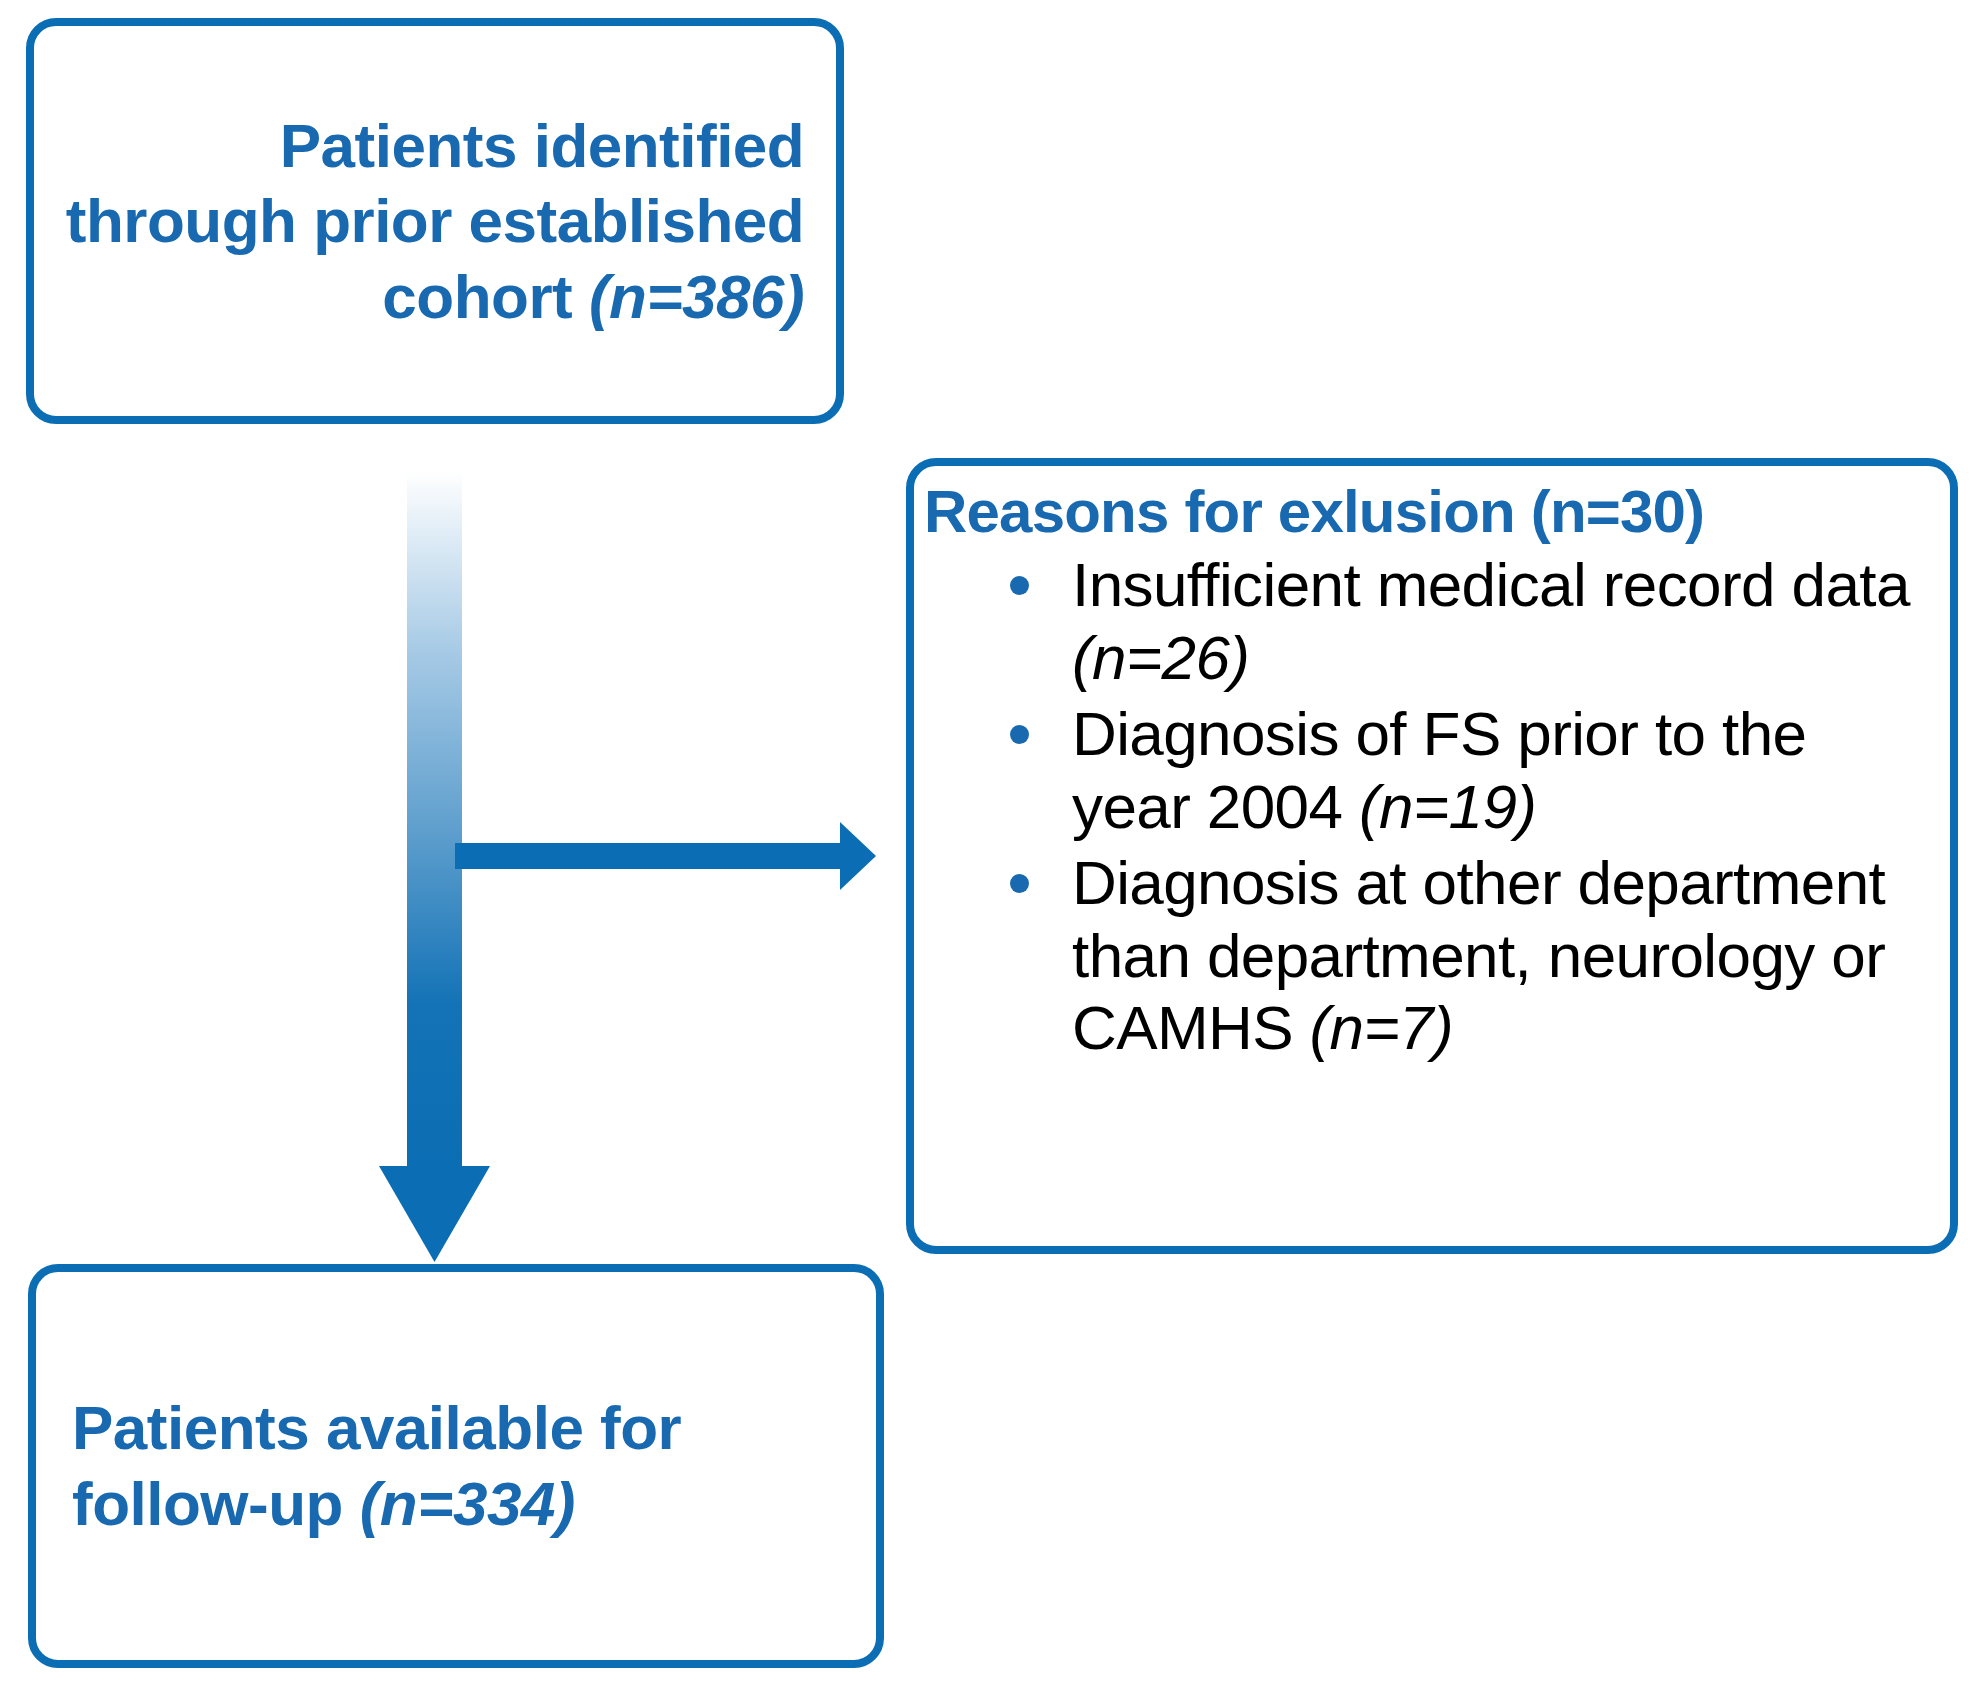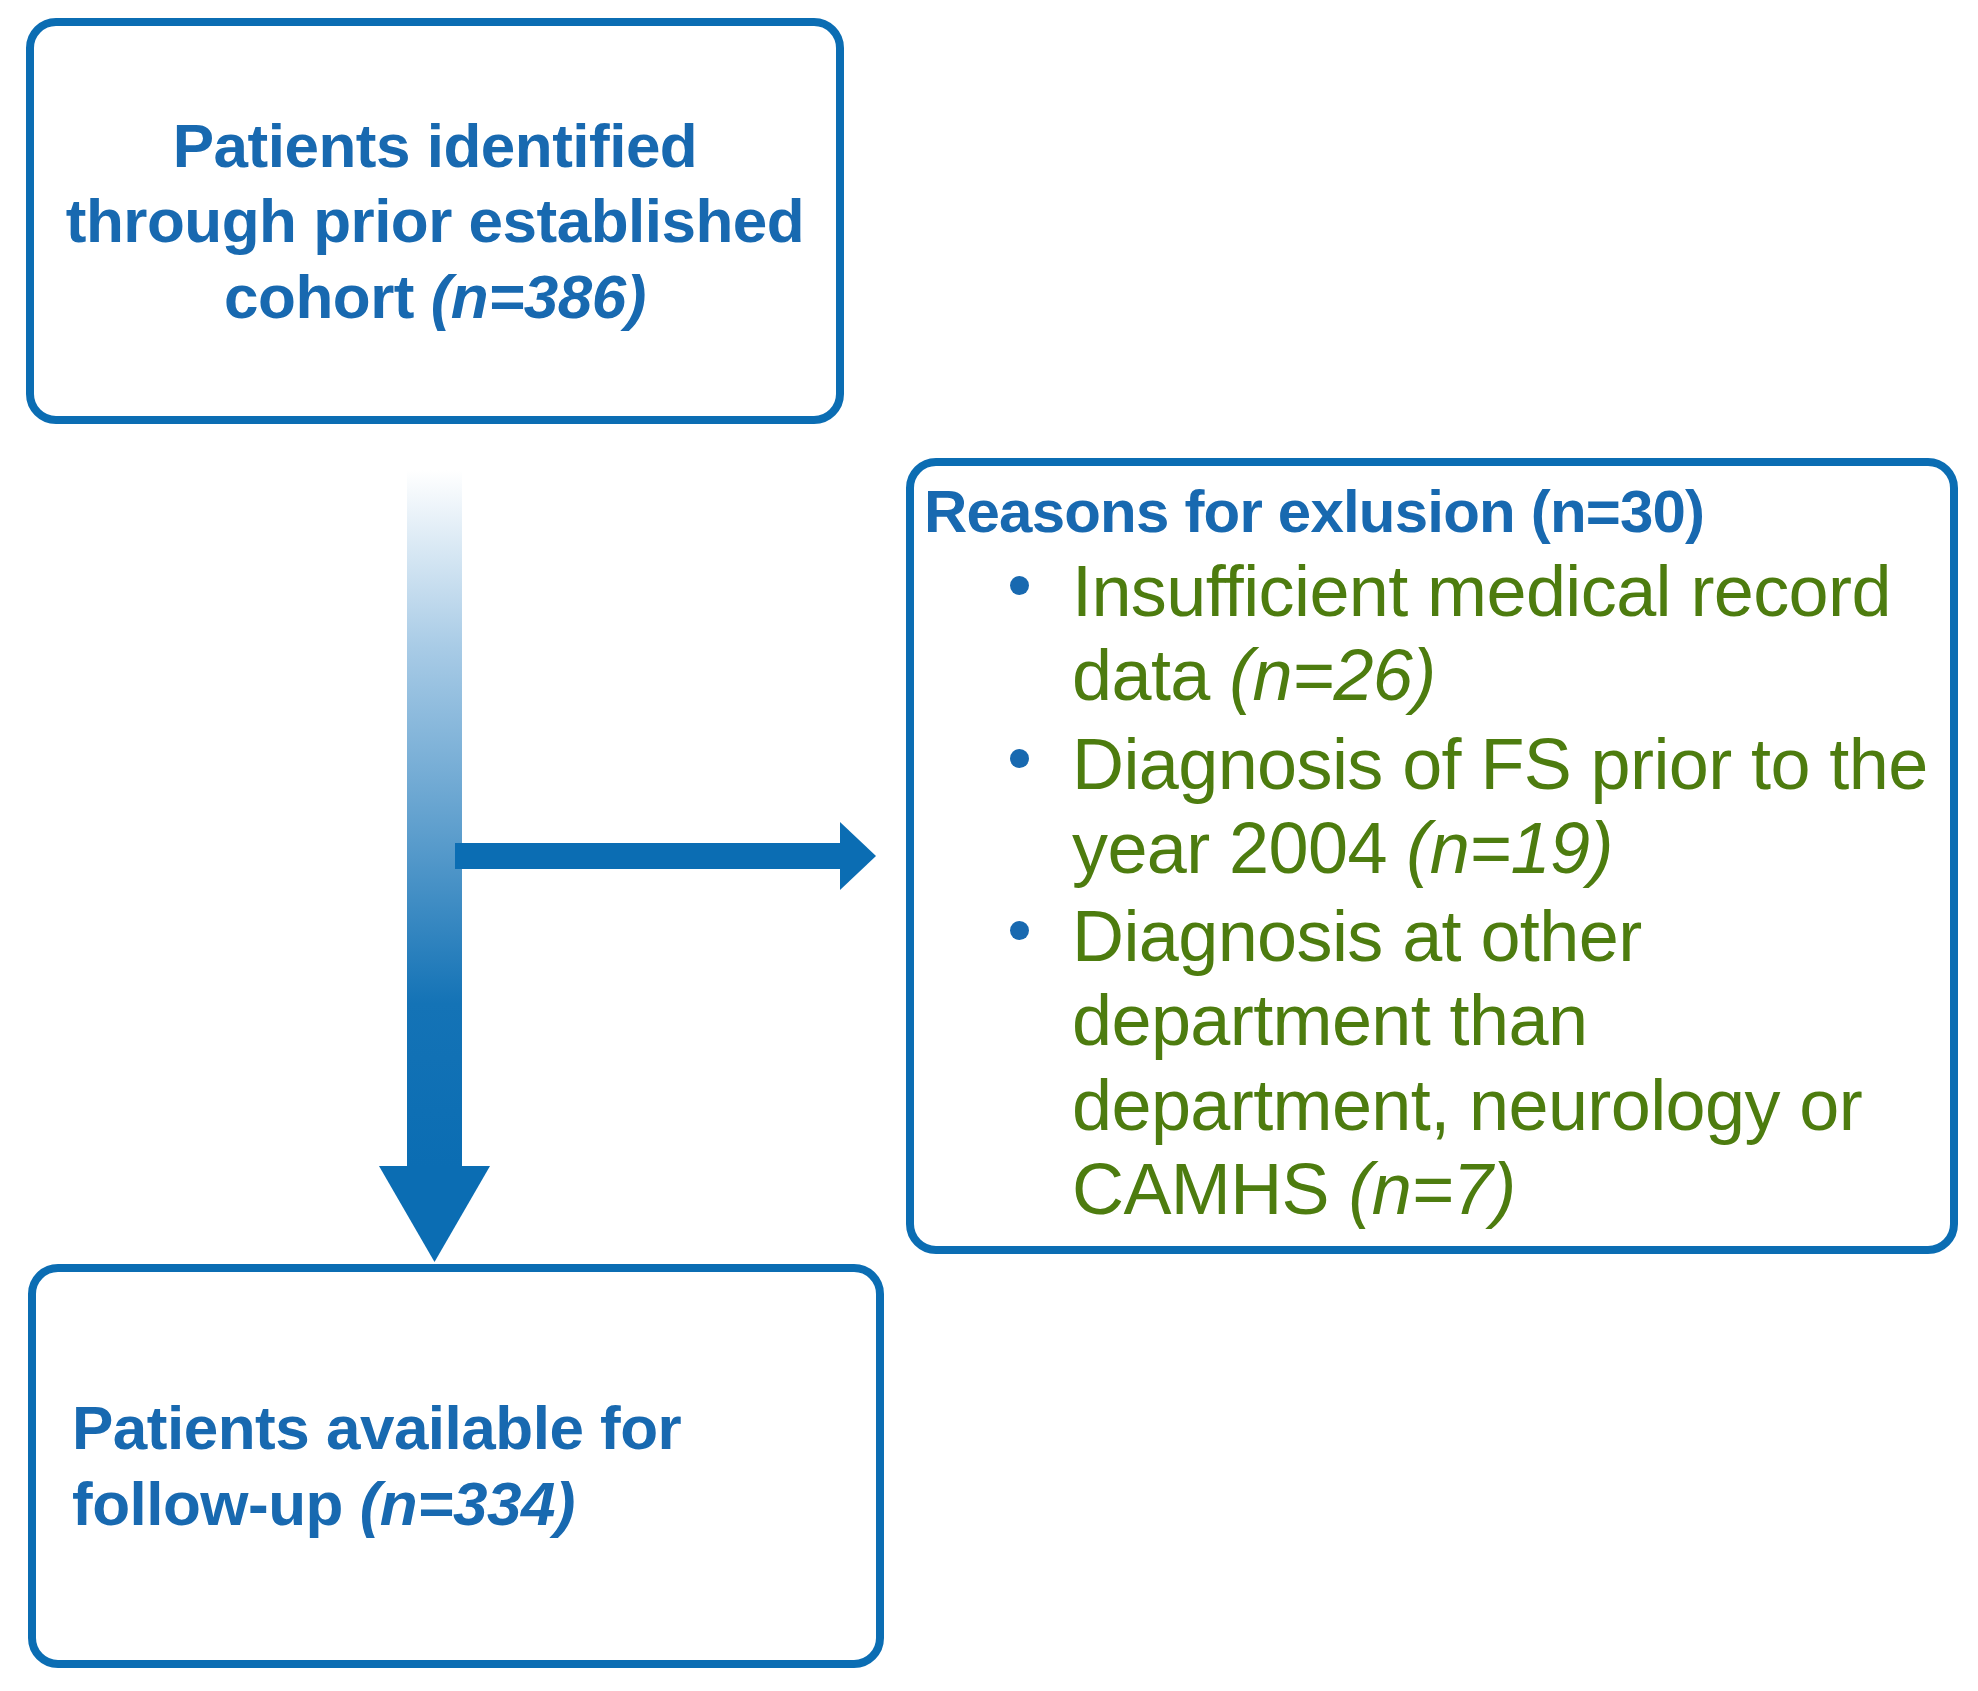"Patients identified" #node-identified .node-text { text-align: center -> right }
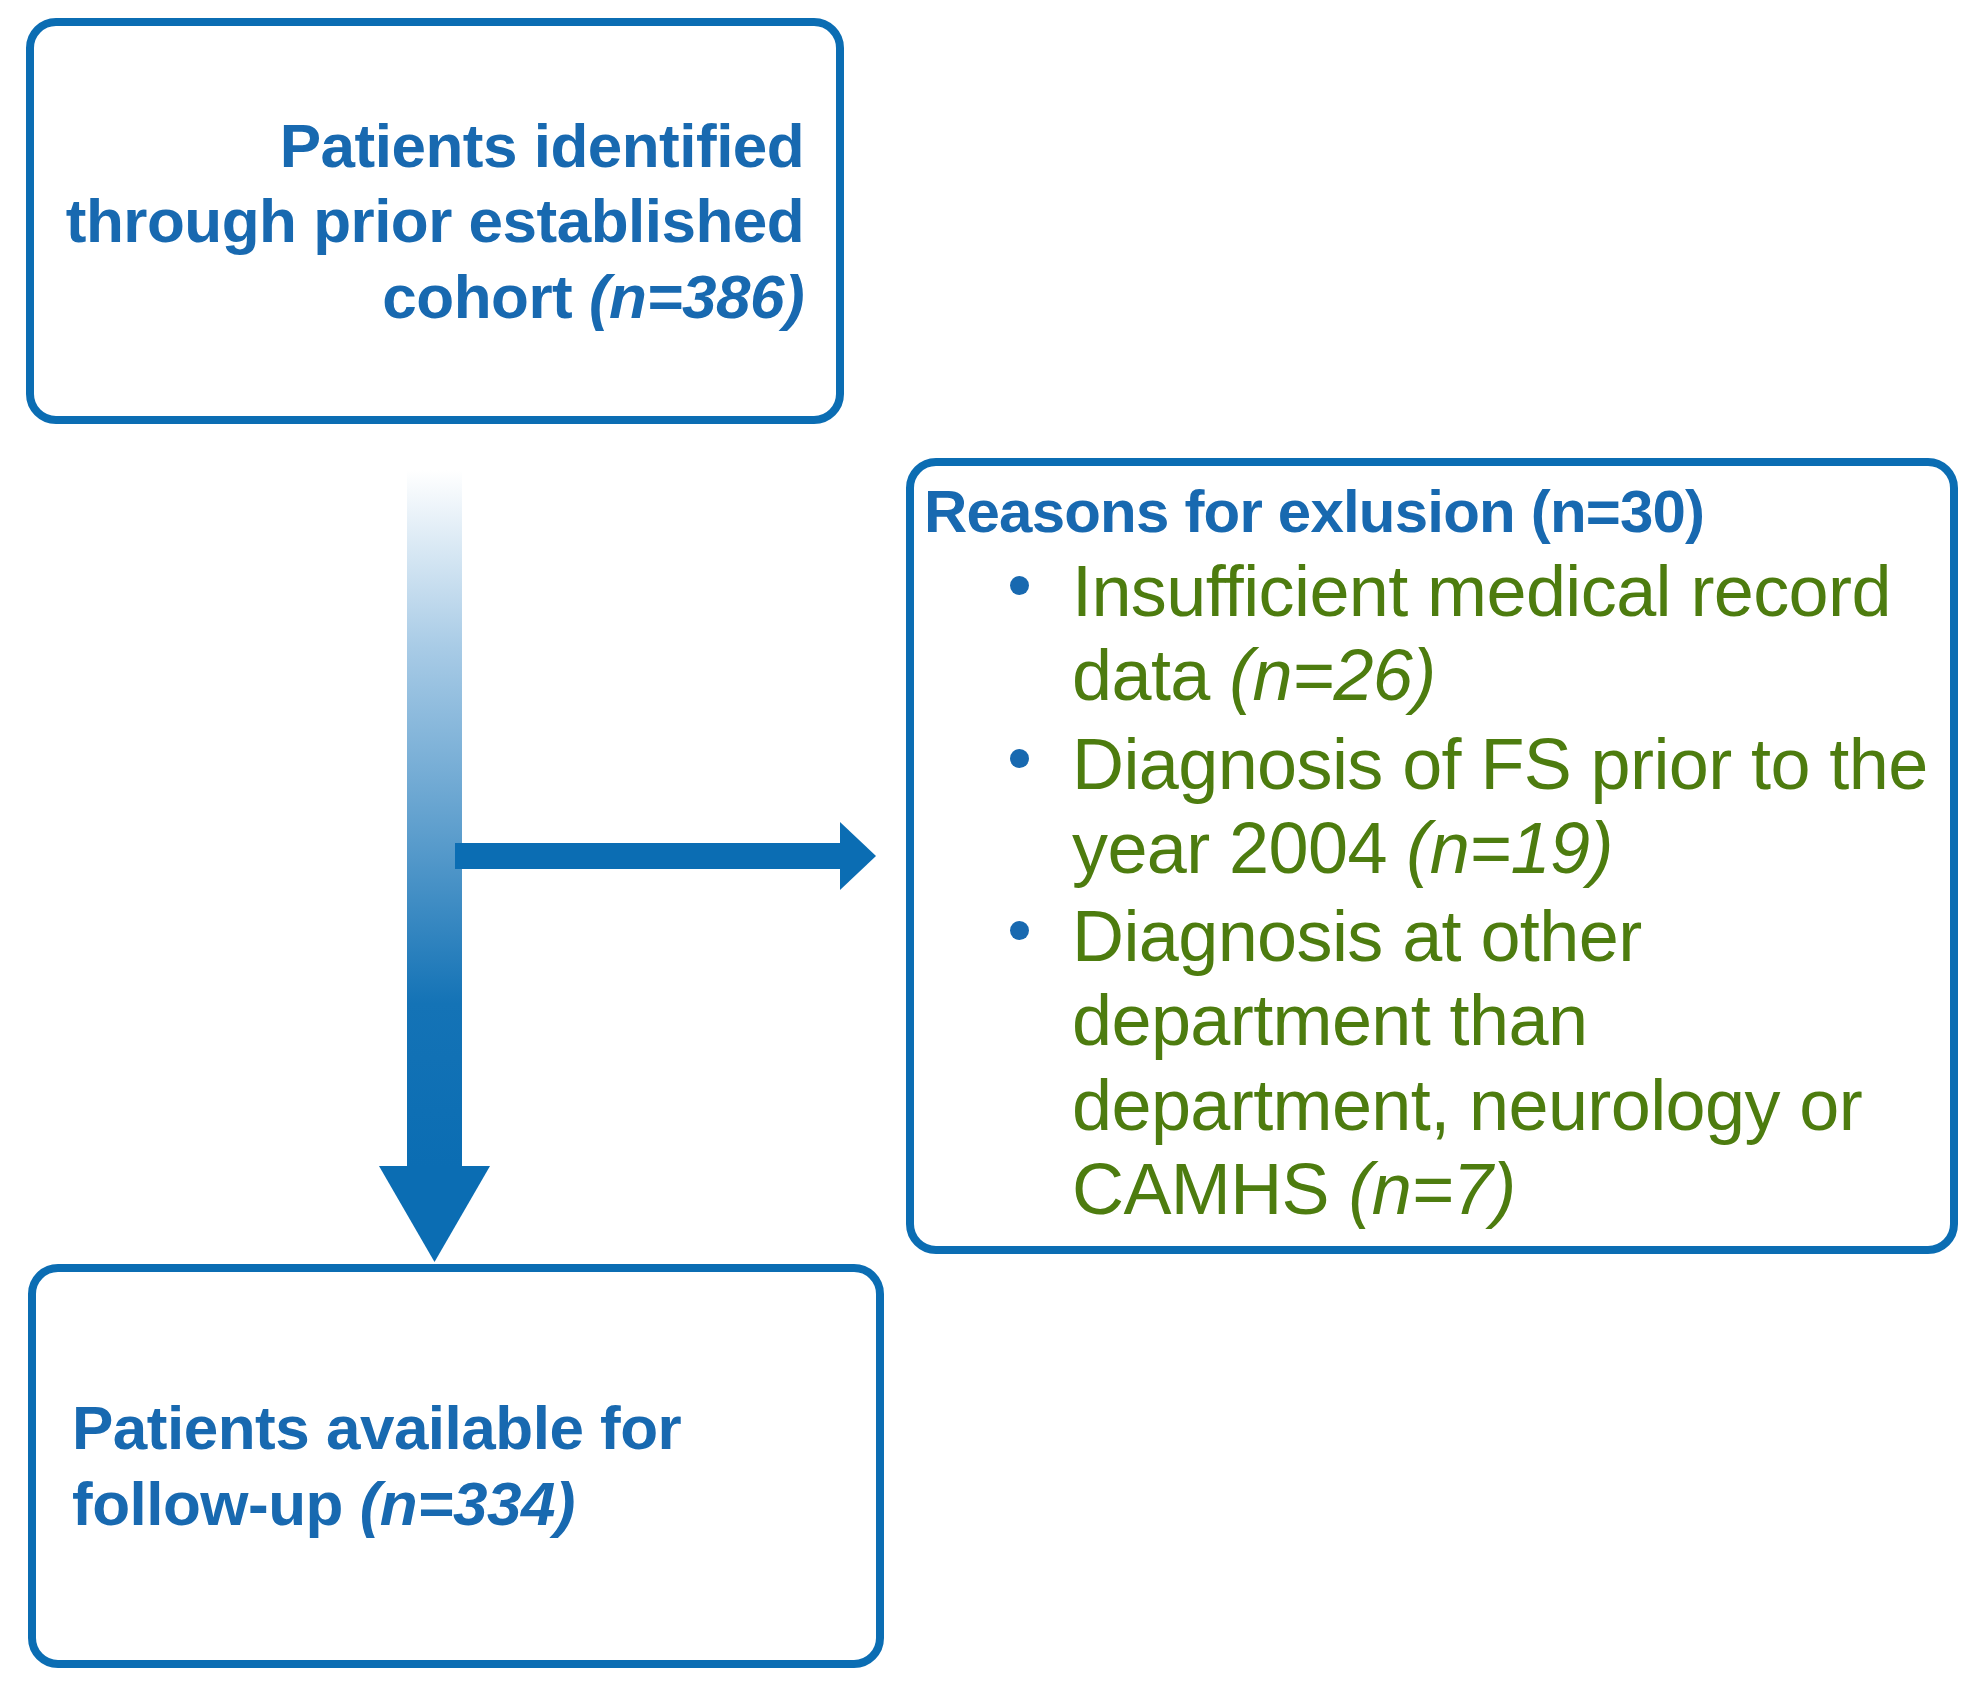"Insufficient medical record data (n=26)" #node-exclusion .excl-item { color: #4d7c0f -> #000000; font-size: 72px -> 62px }
